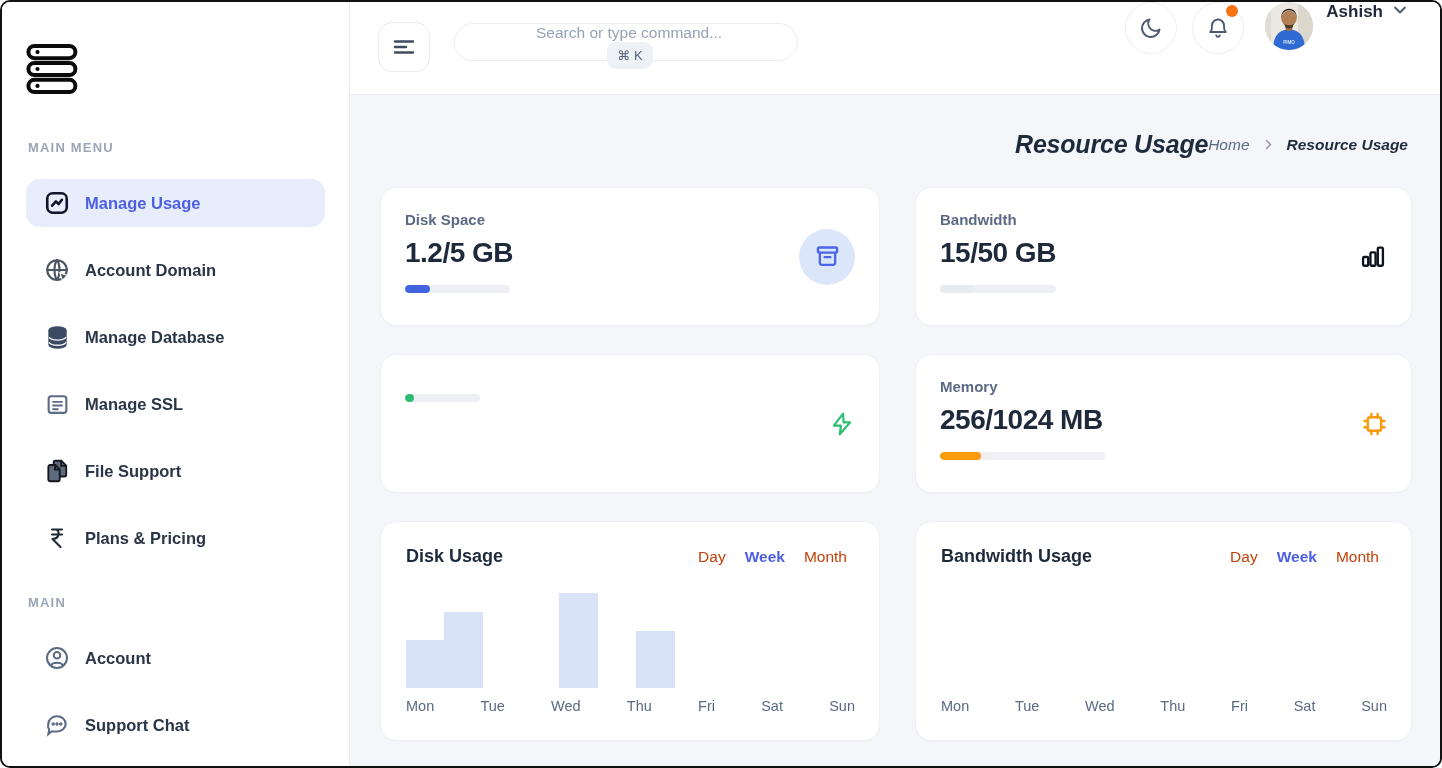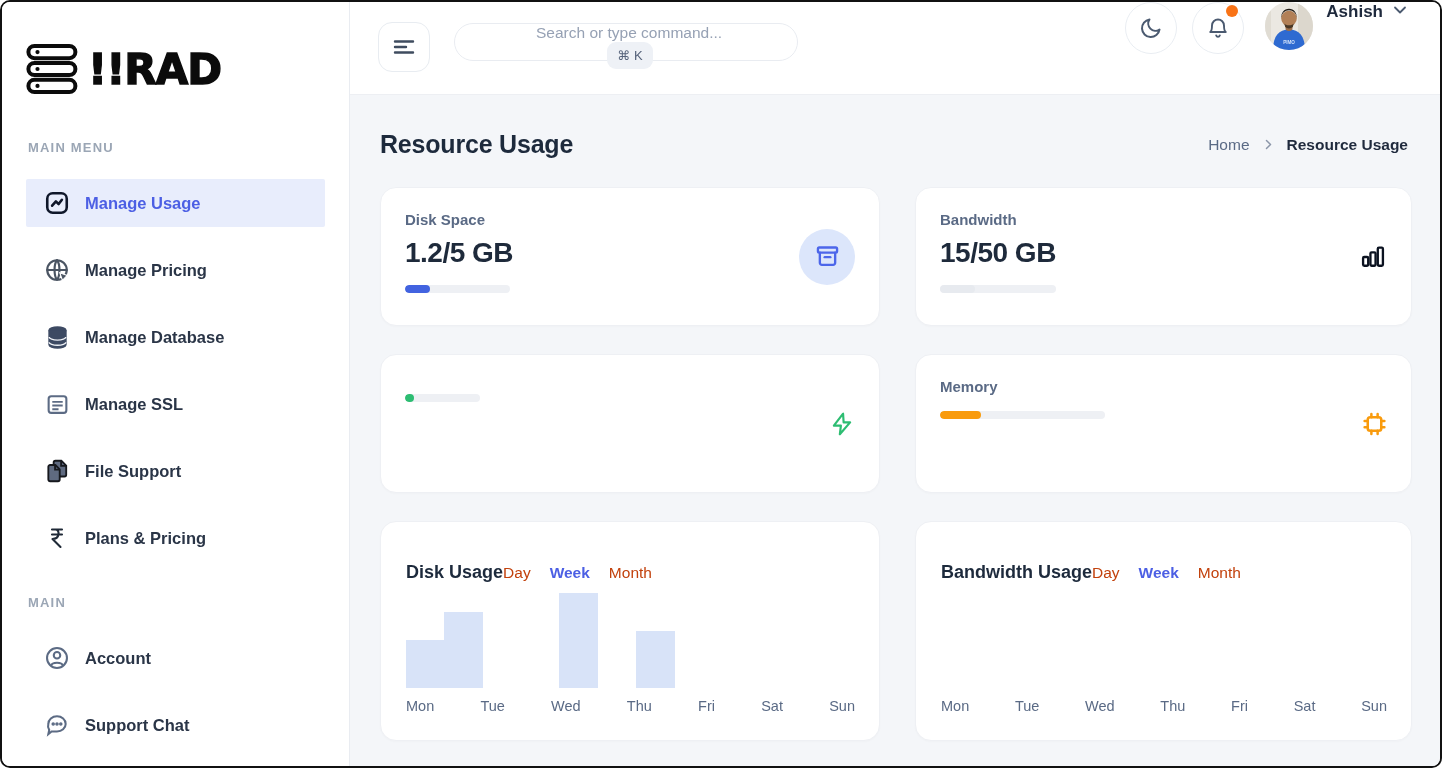"!!RAD" span.logo-text { html: <span>!!RAD</span> -> none }
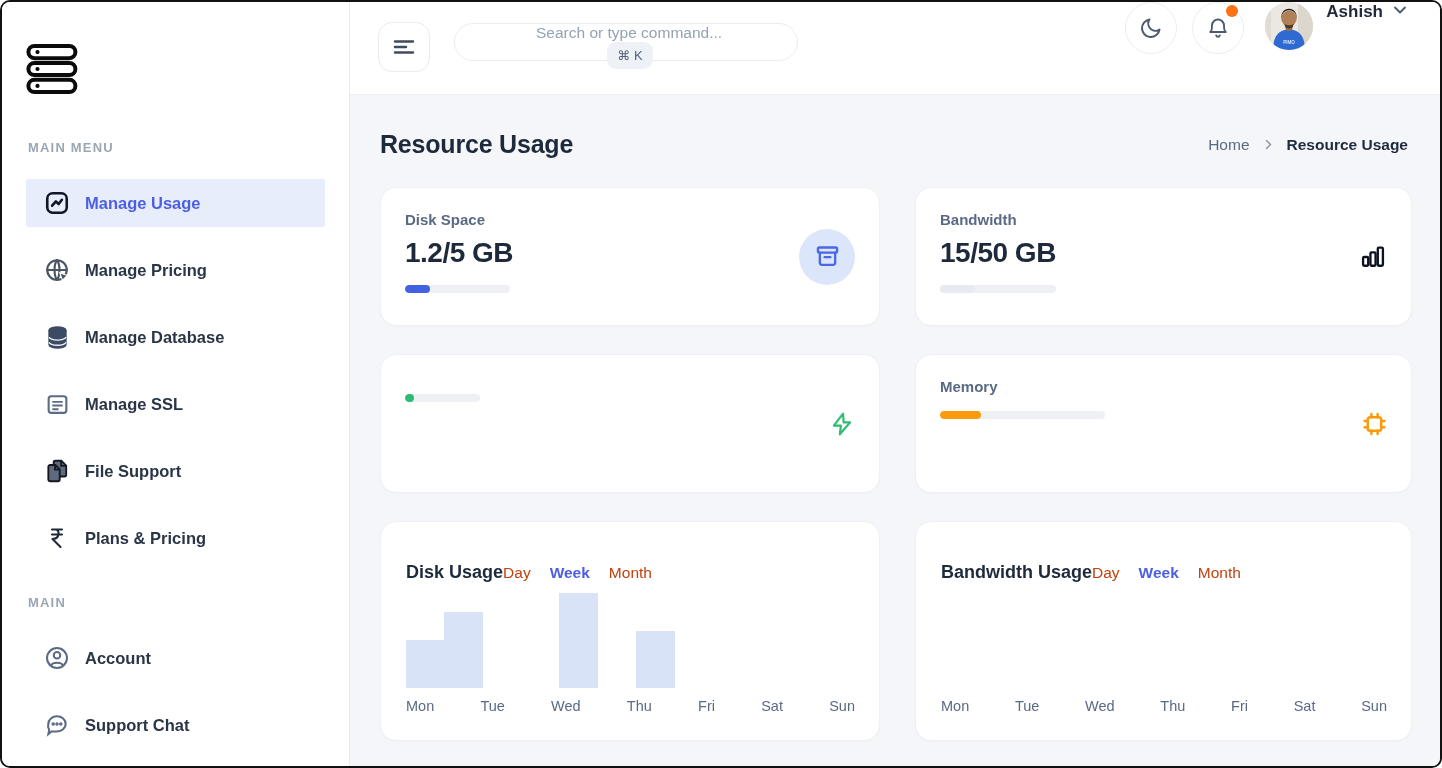"Resource Usage" .page-head { font-style: none -> italic; justify-content: space-between -> flex-end }
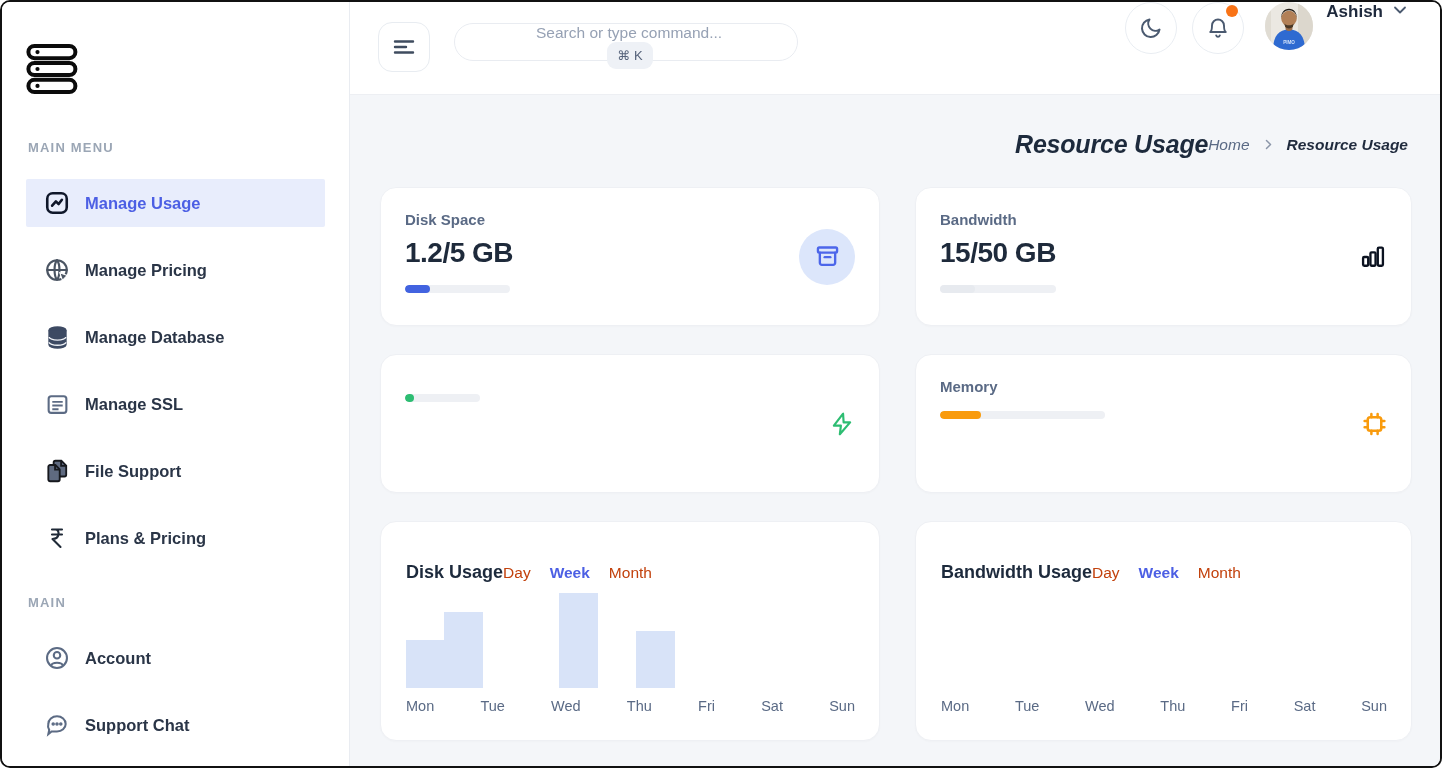"Manage Usage" .nav-item { border-radius: 2px -> 14px }
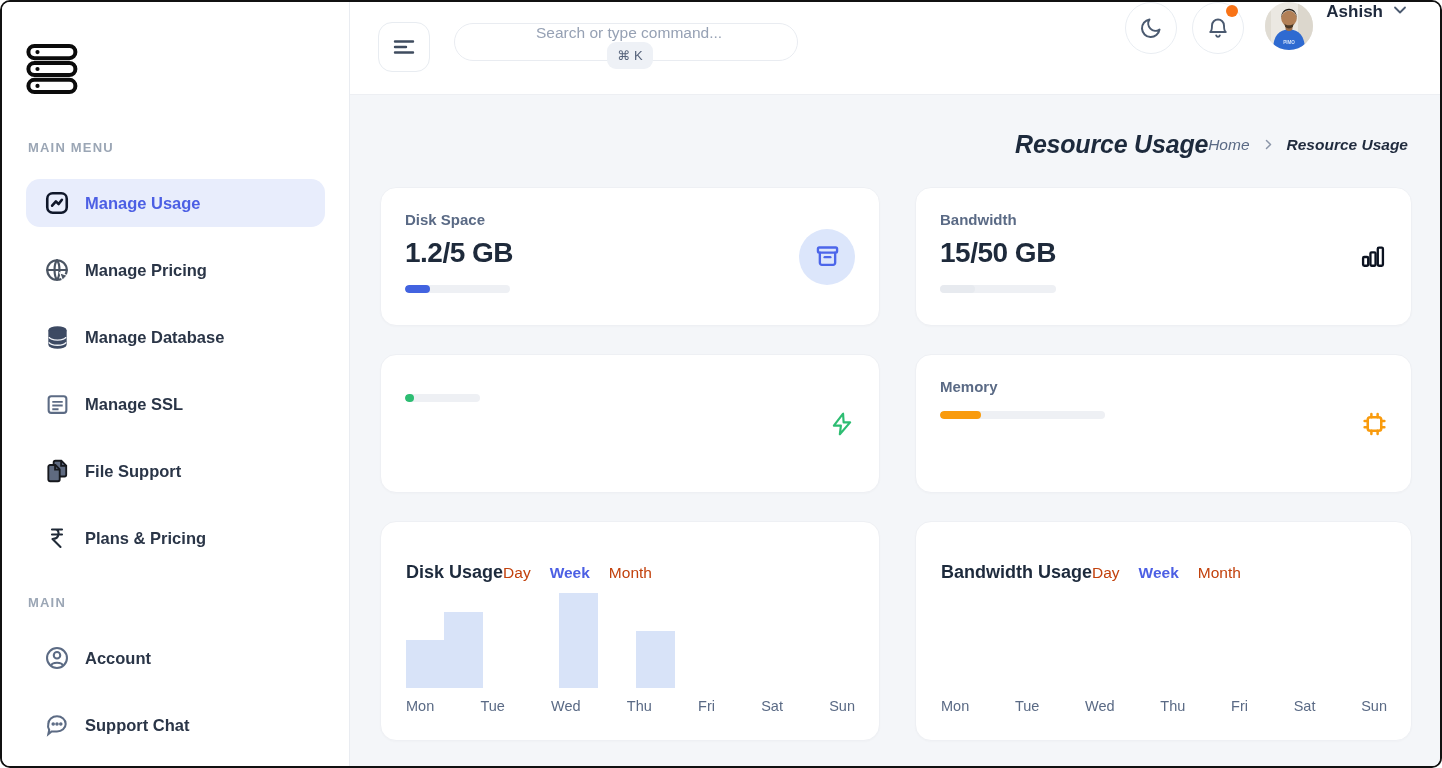"Manage Pricing" span.nlabel { text: Manage Pricing -> Account Domain }
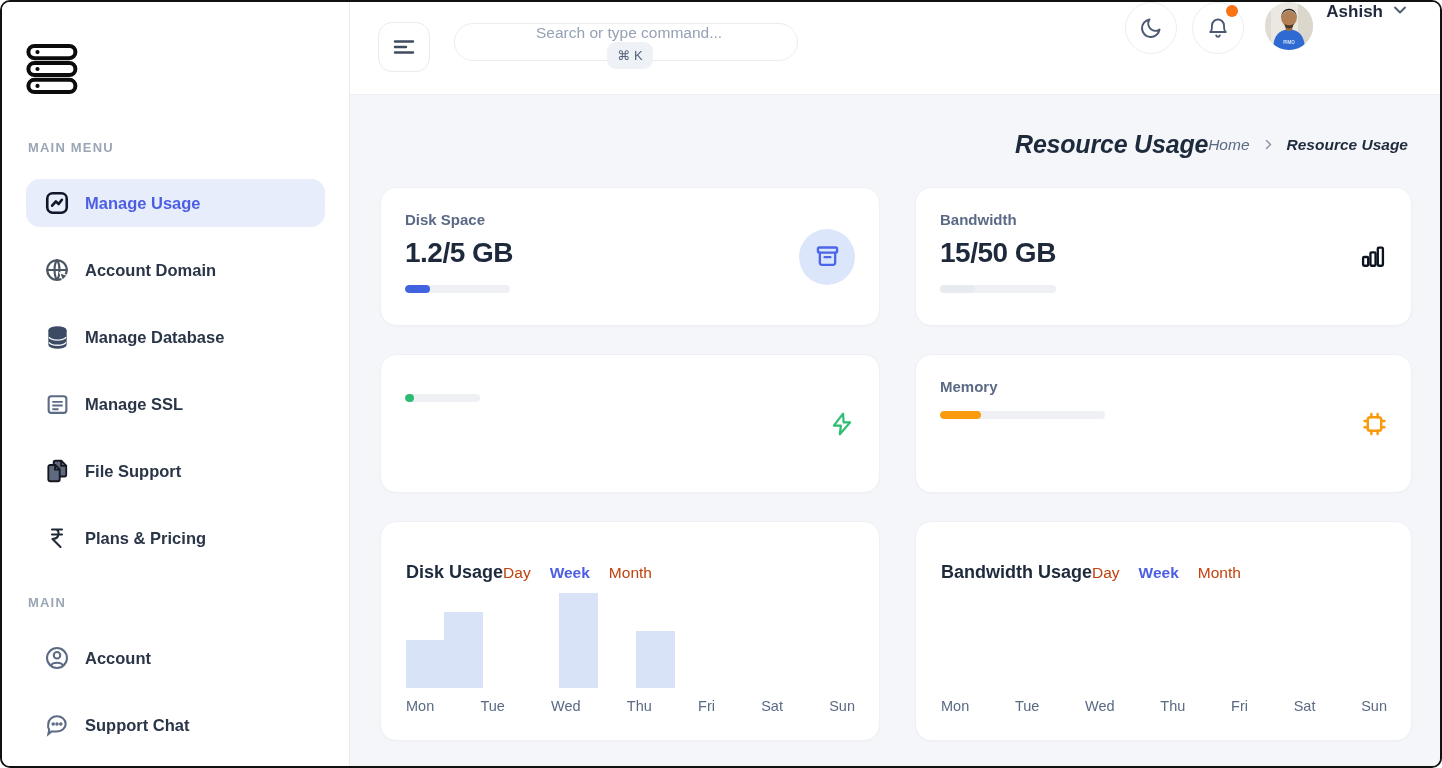"256/1024 MB" div.stat-value { html: none -> <div>256/1024 MB</div> }
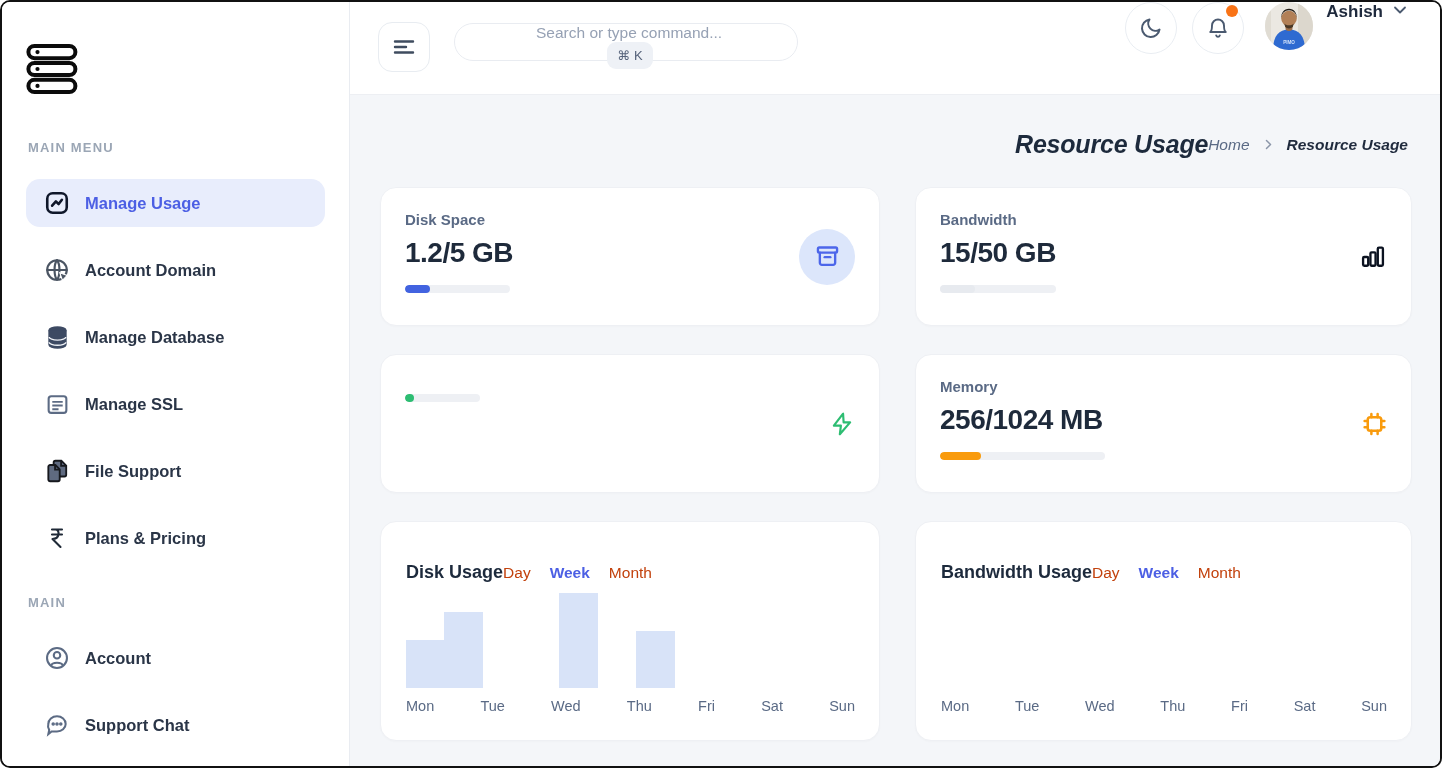"Disk Usage" .chart-head { justify-content: none -> space-between; margin-top: 16px -> none }
